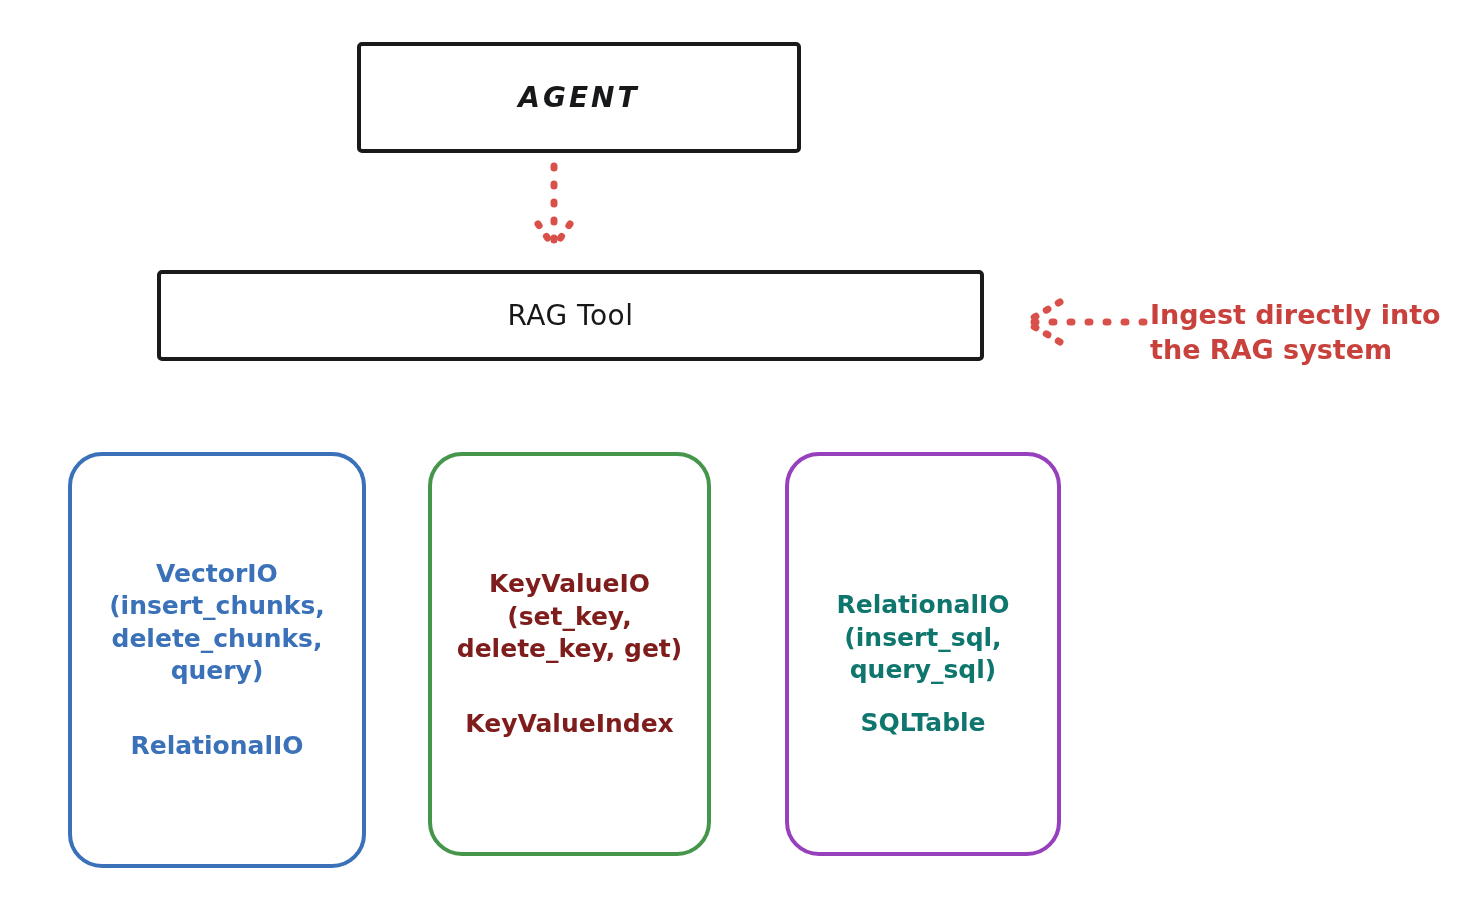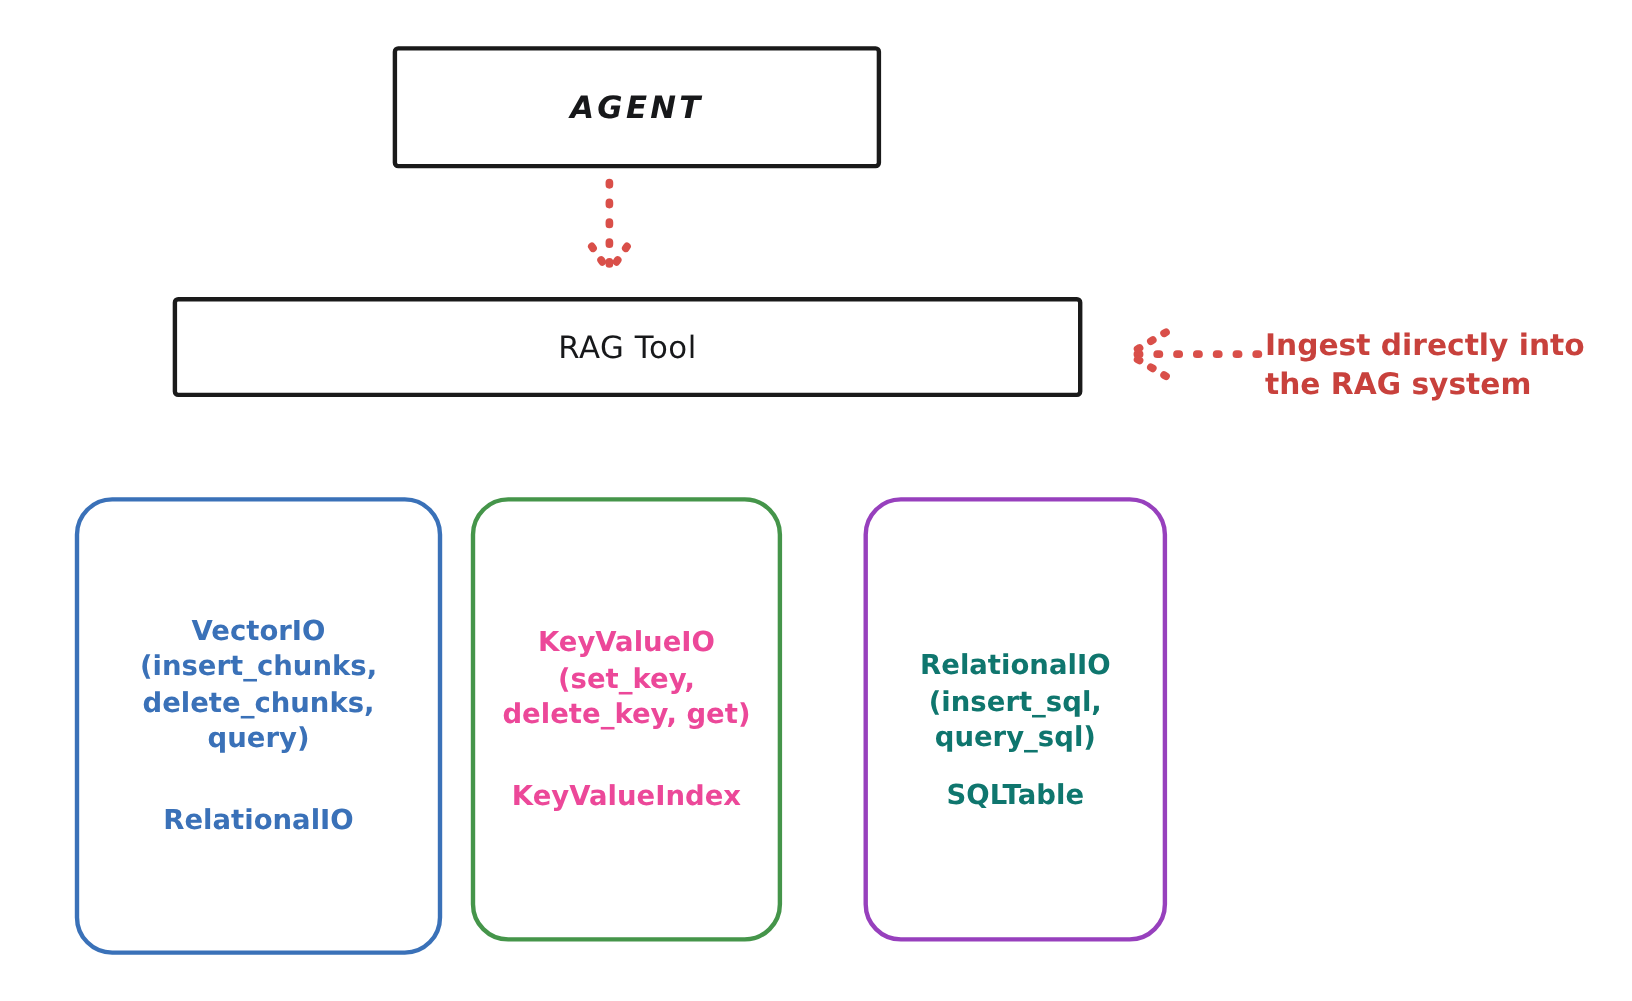"VectorIO" #vector-node { width: 334px -> 298px }
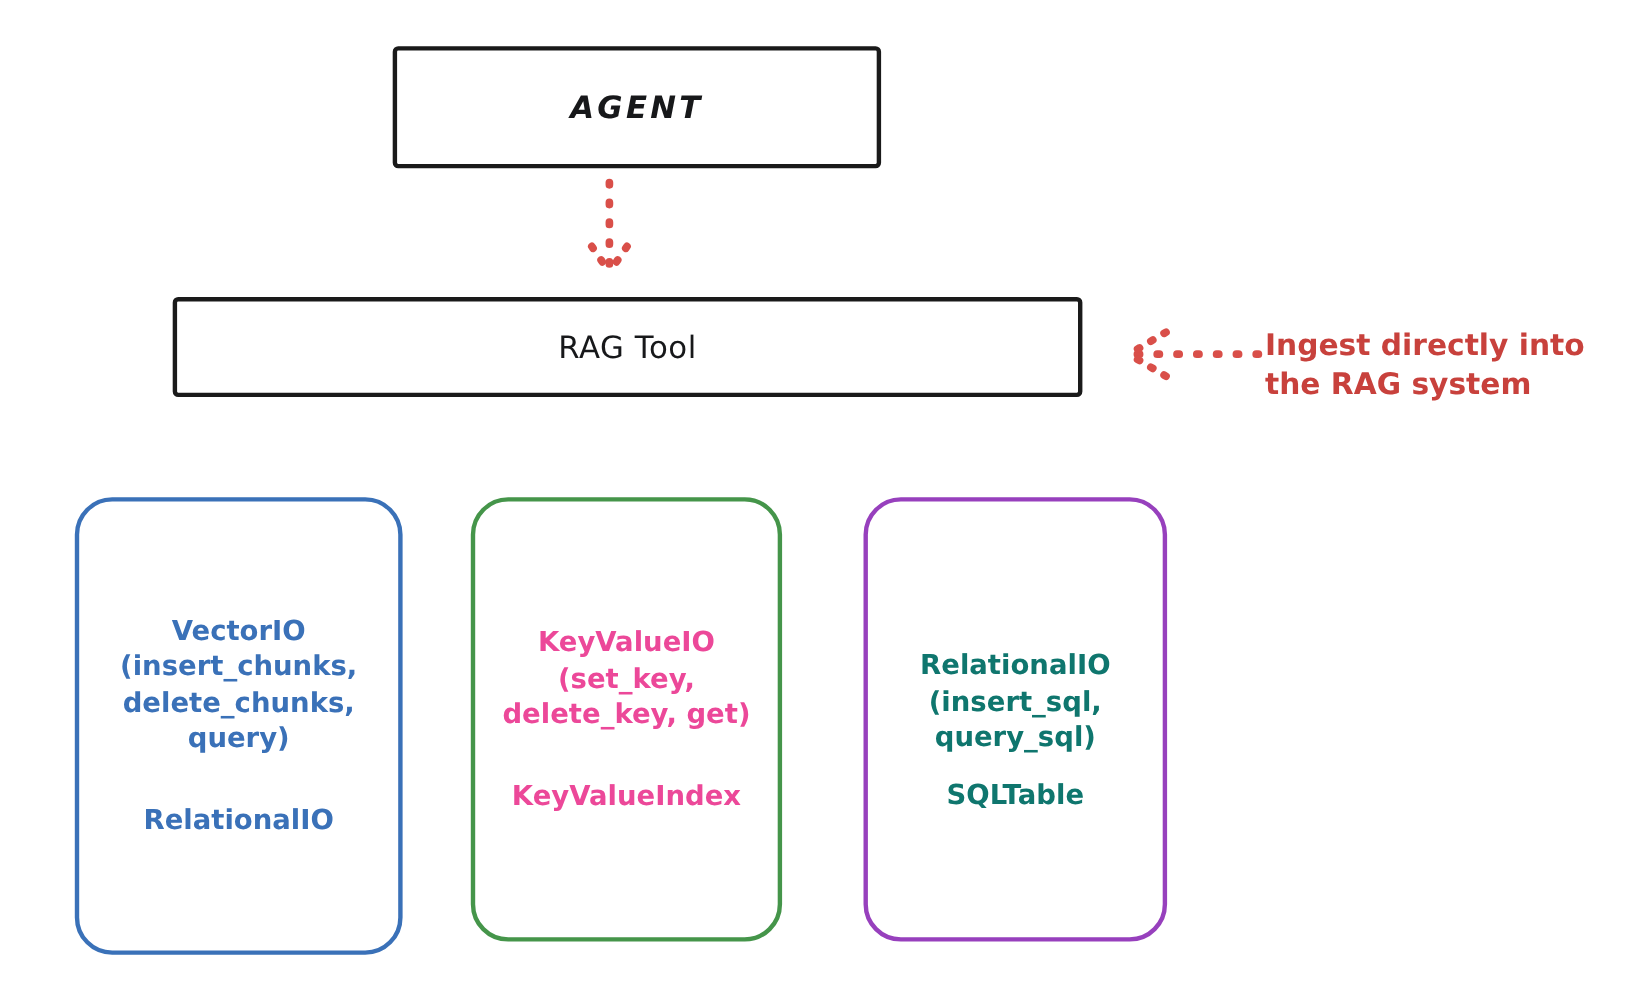"KeyValueIO" #keyvalue-node .api-label, #keyvalue-node .index-label { color: #ec4899 -> #7f1d1d }
